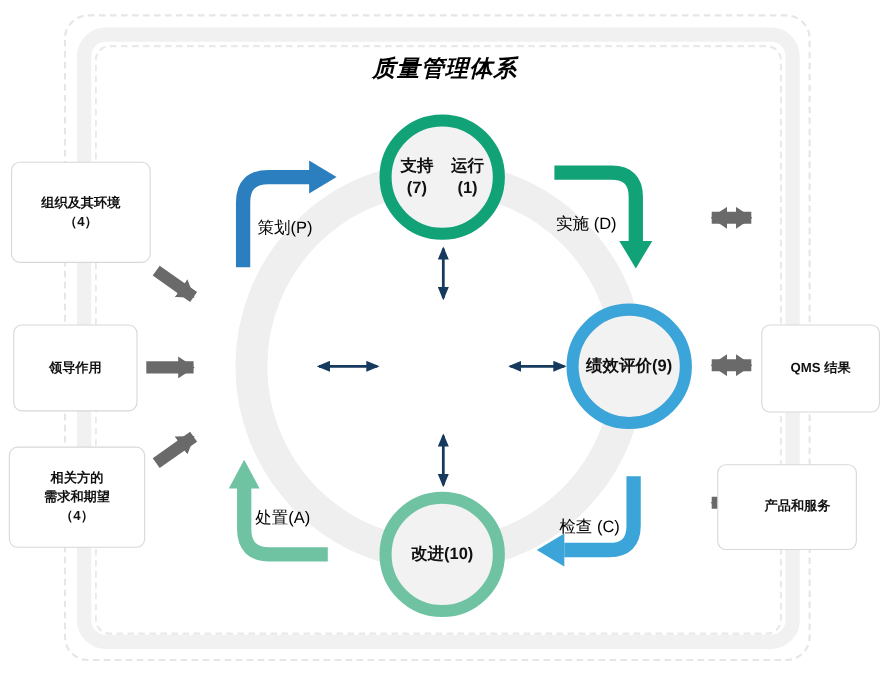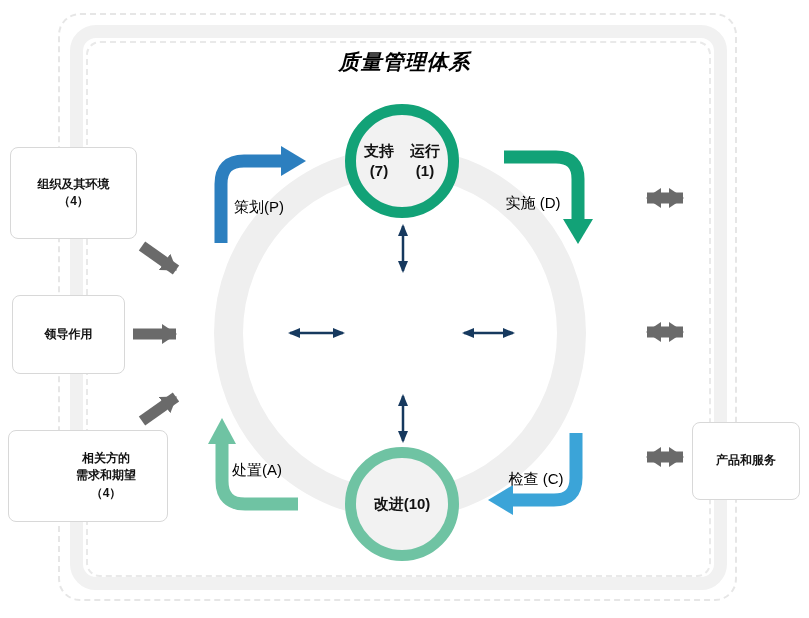"绩效评价" div.abs { html: none -> <div> <div>绩效评价</div> <div>(9)</div> </div> }
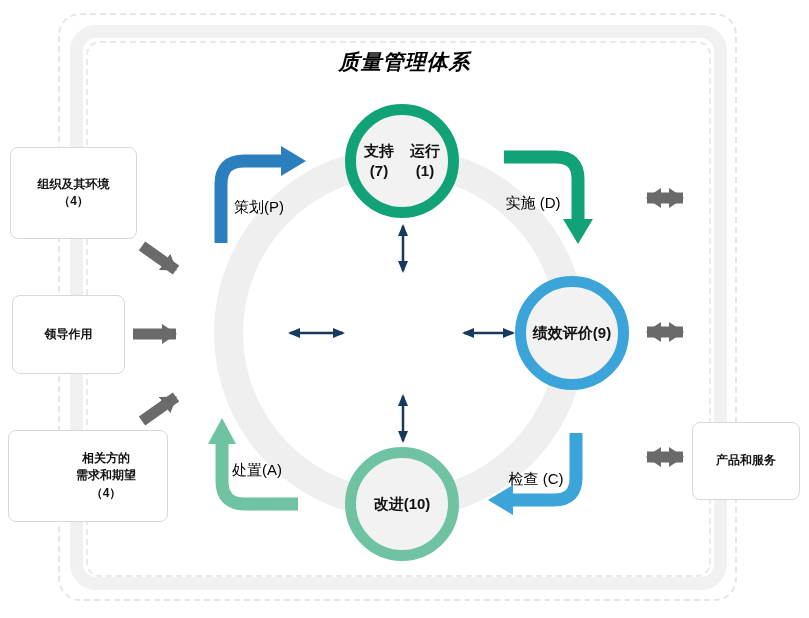"QMS 结果" div.abs { html: none -> <div> <div>QMS 结果</div> </div> }
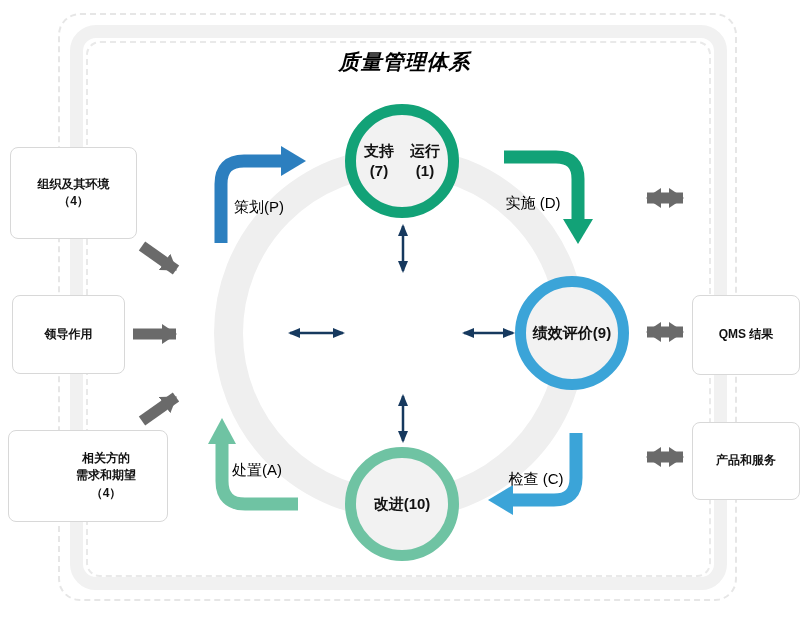"相关方的" .lbox3 { padding-left: 36px -> none; top: 430px -> 406px }
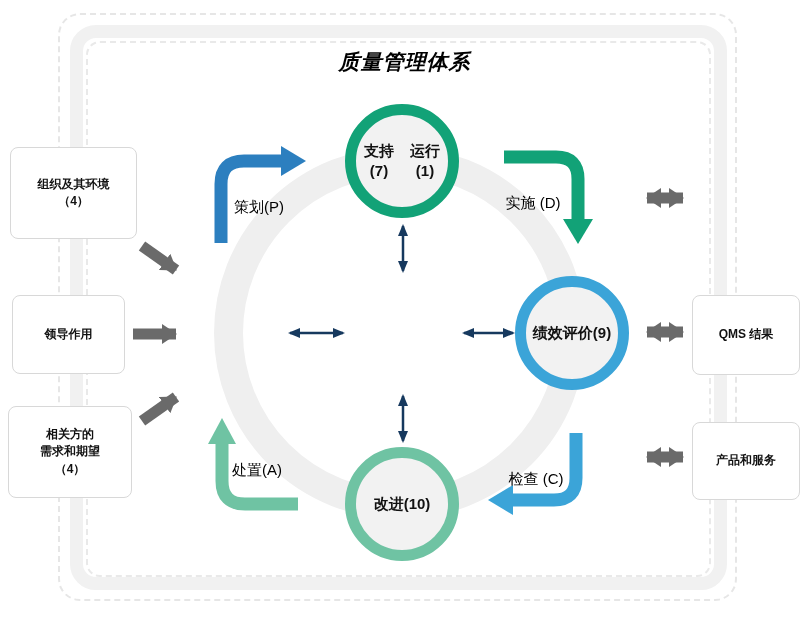"产品和服务" .rbox3 { left: 692px -> 652px; padding-left: none -> 19px }
